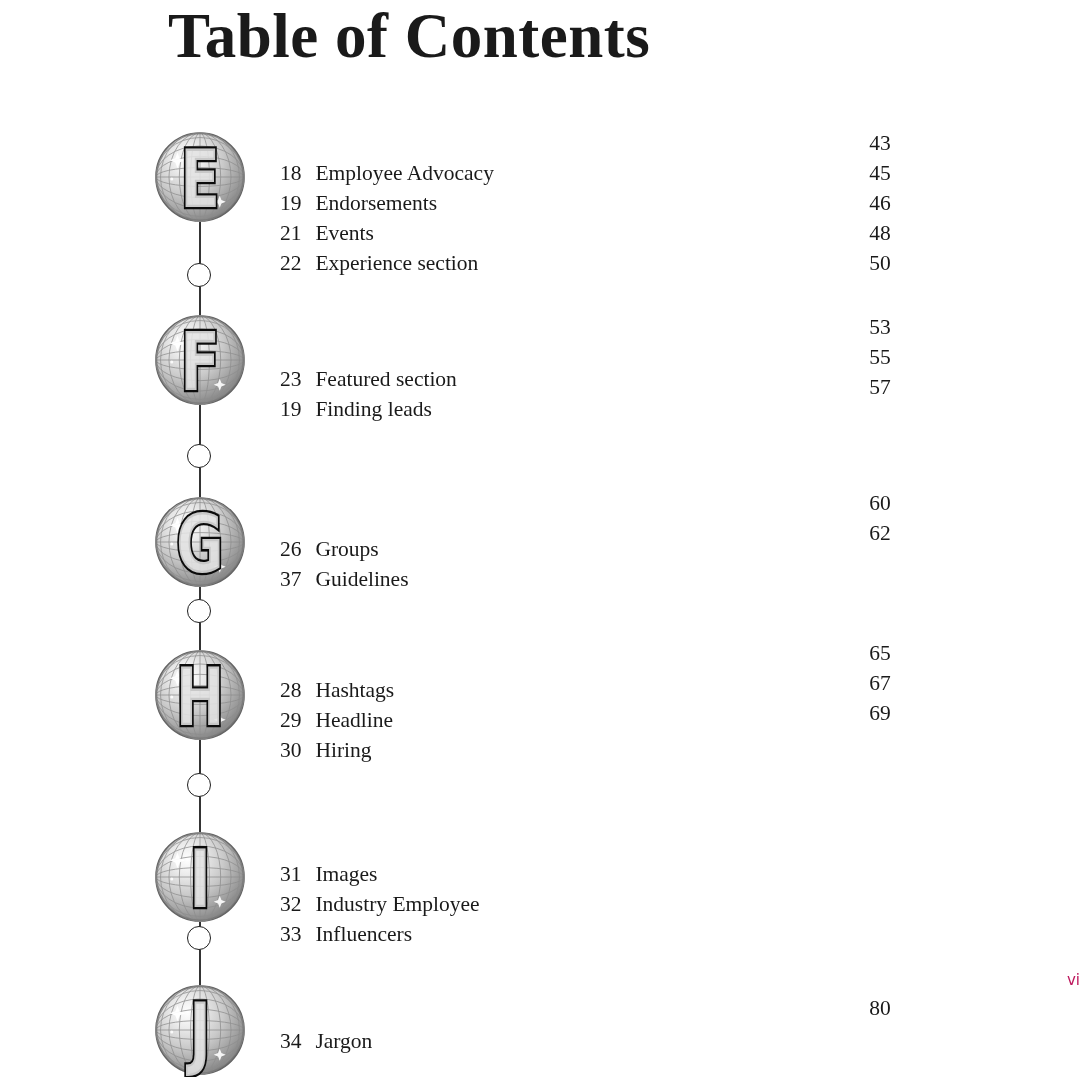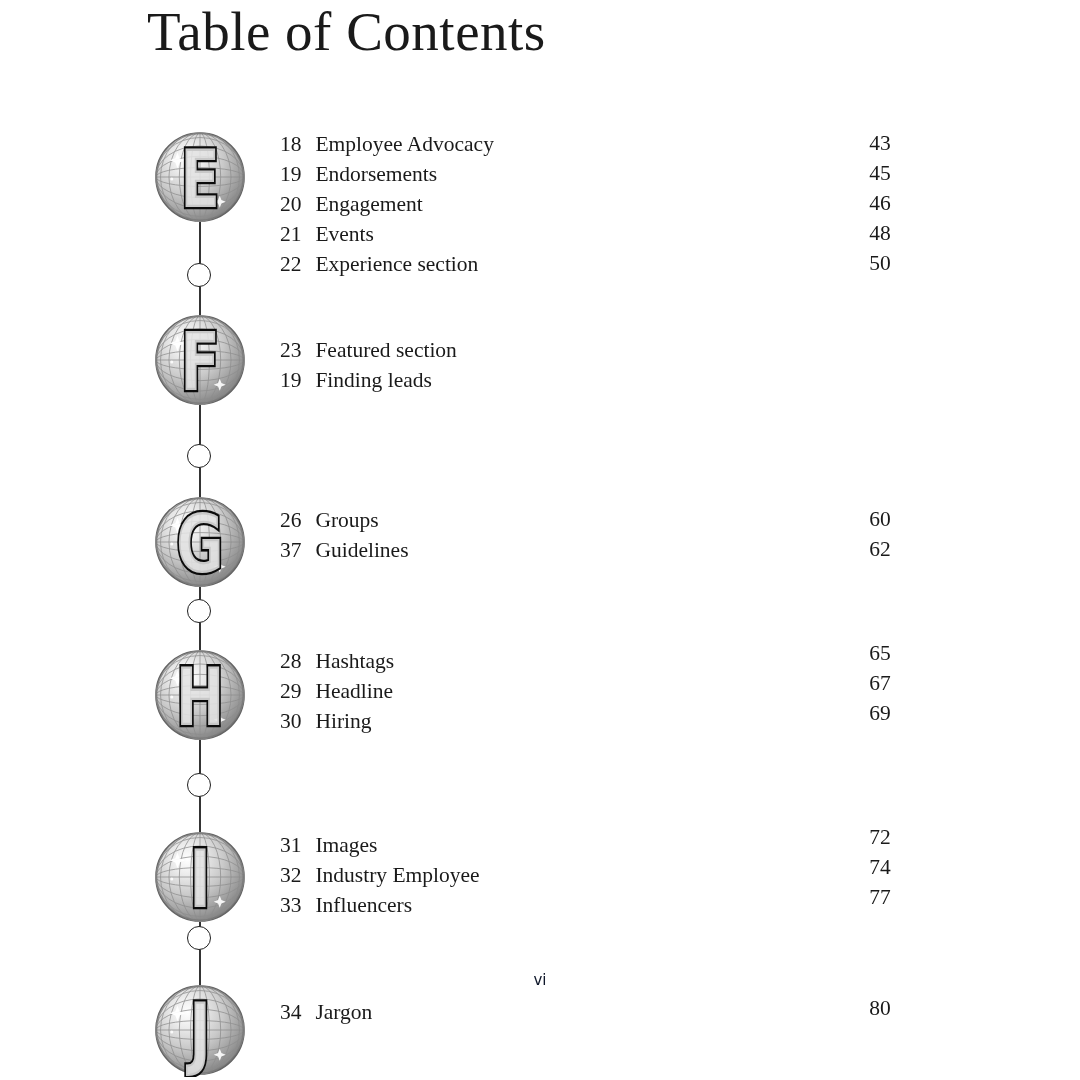"Table of Contents" .title { font-size: 55px -> 63px; font-weight: normal -> bold; left: 147px -> 168px }
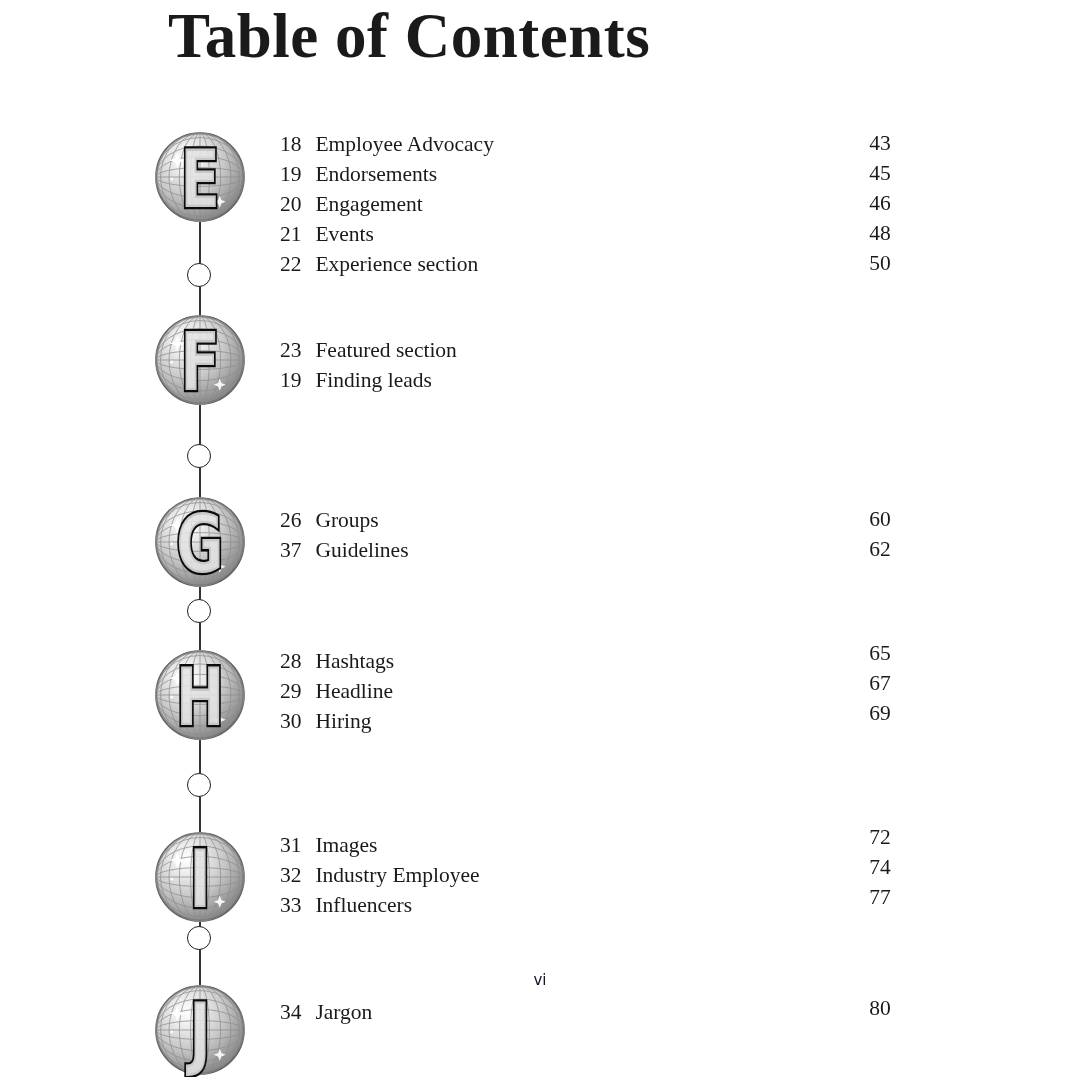"18" .num { margin-top: none -> 29px }
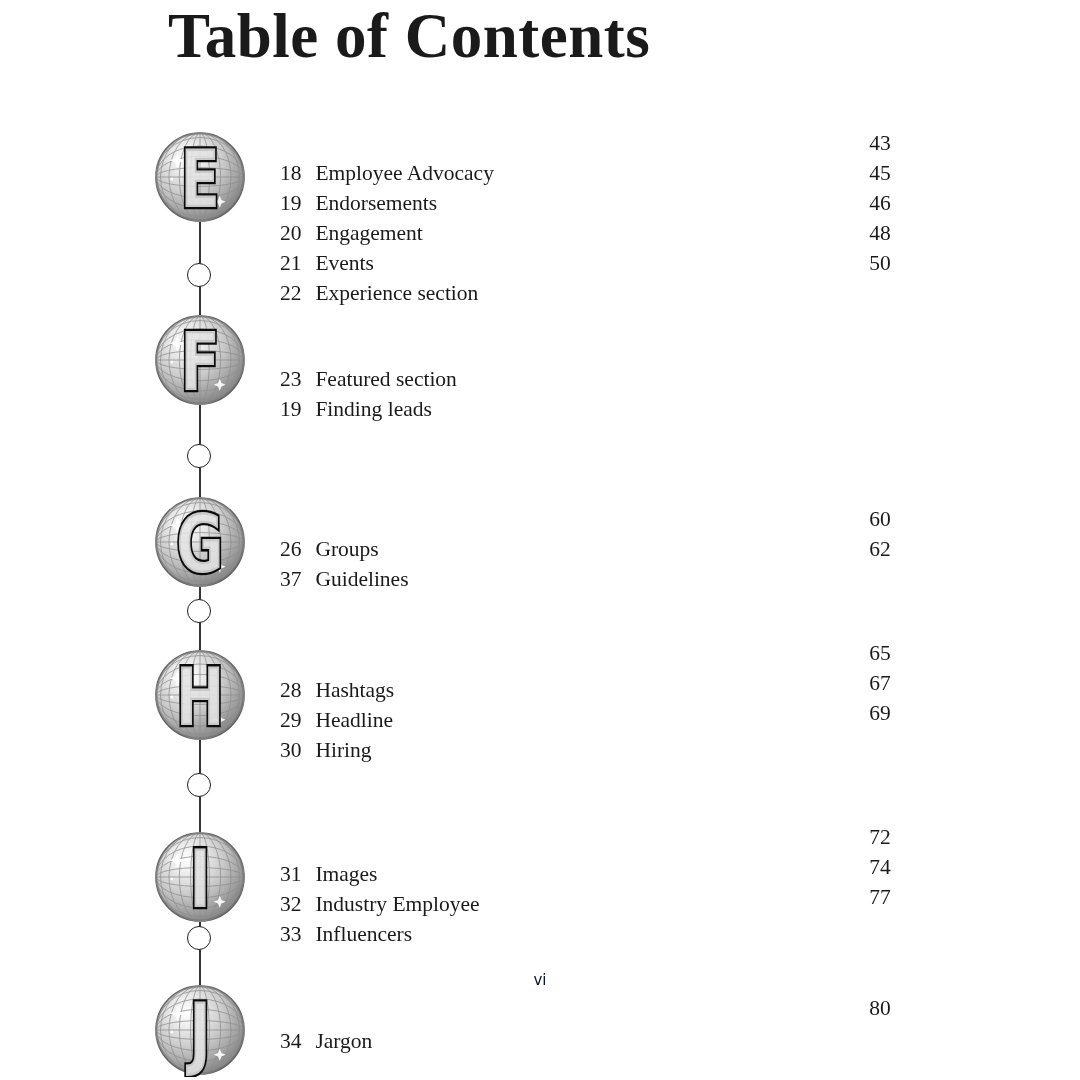"20 Engagement" div.row { html: <div> <span>20</span> <span>Engagement</span> </div> -> none }
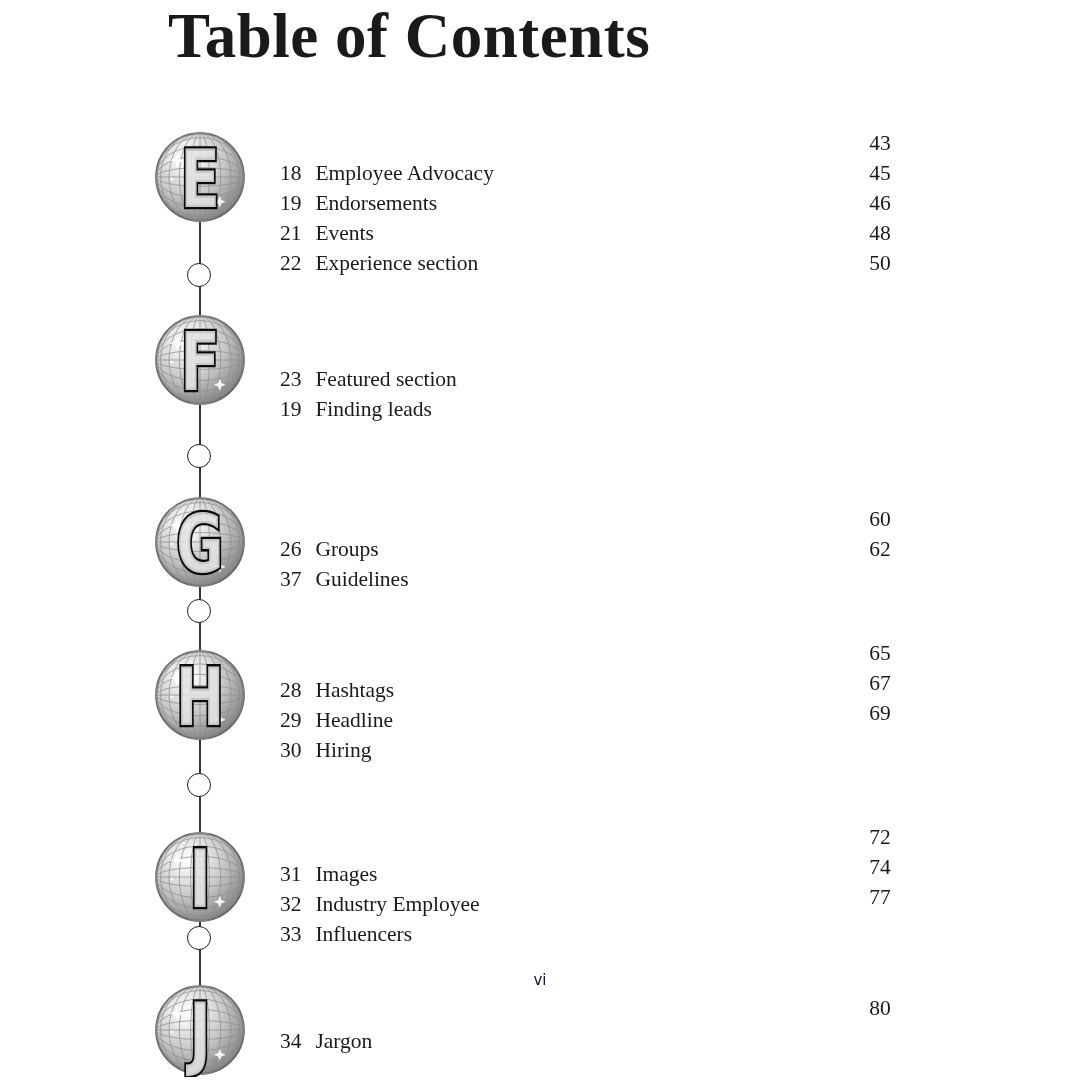"53" div.pages { html: none -> <div> <div>53</div> <div>55</div> <div>57</div> </div> }
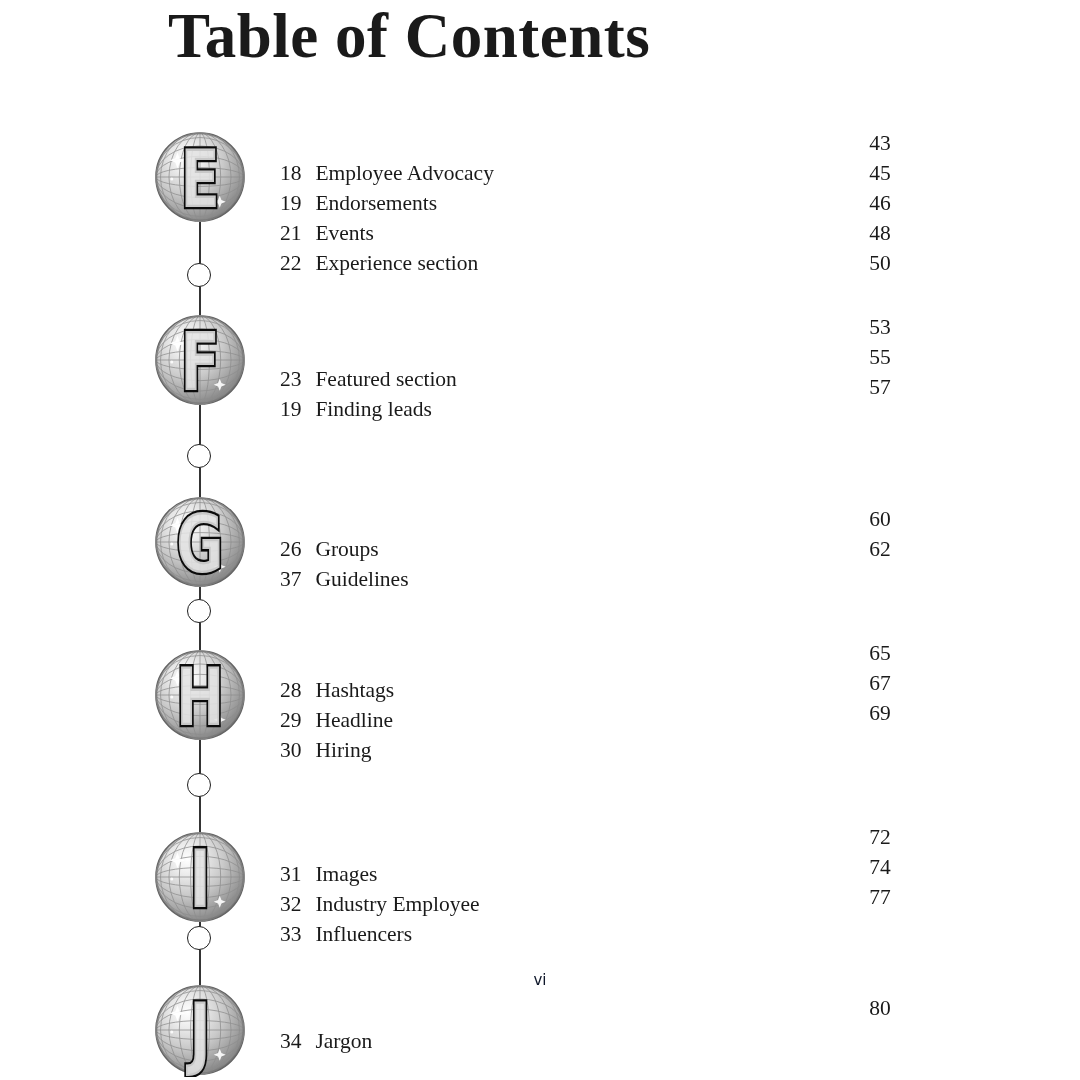"60" div.pages { top: 504px -> 488px }
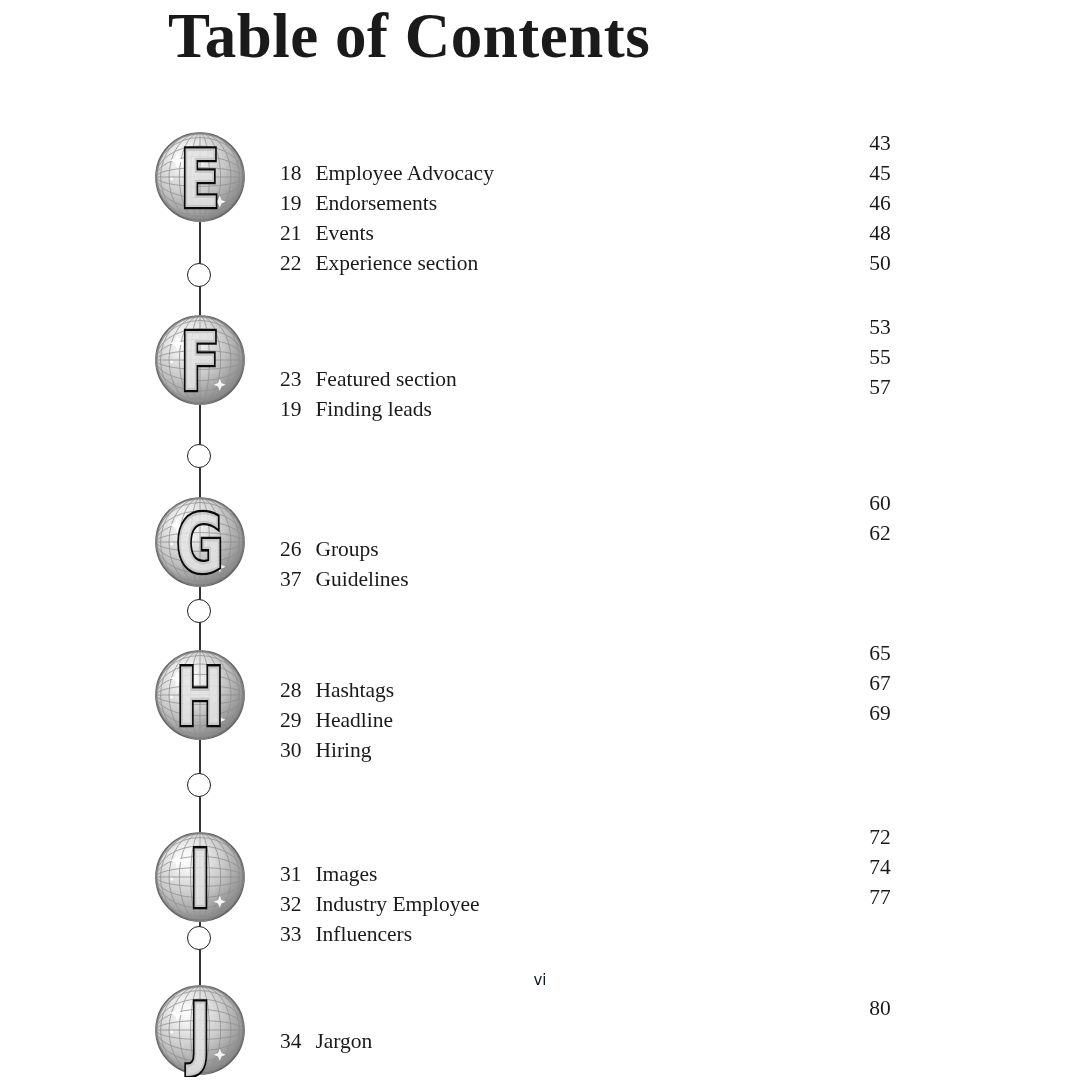"72" div.pages { html: <div> <div>72</div> <div>74</div> <div>77</div> </div> -> none }
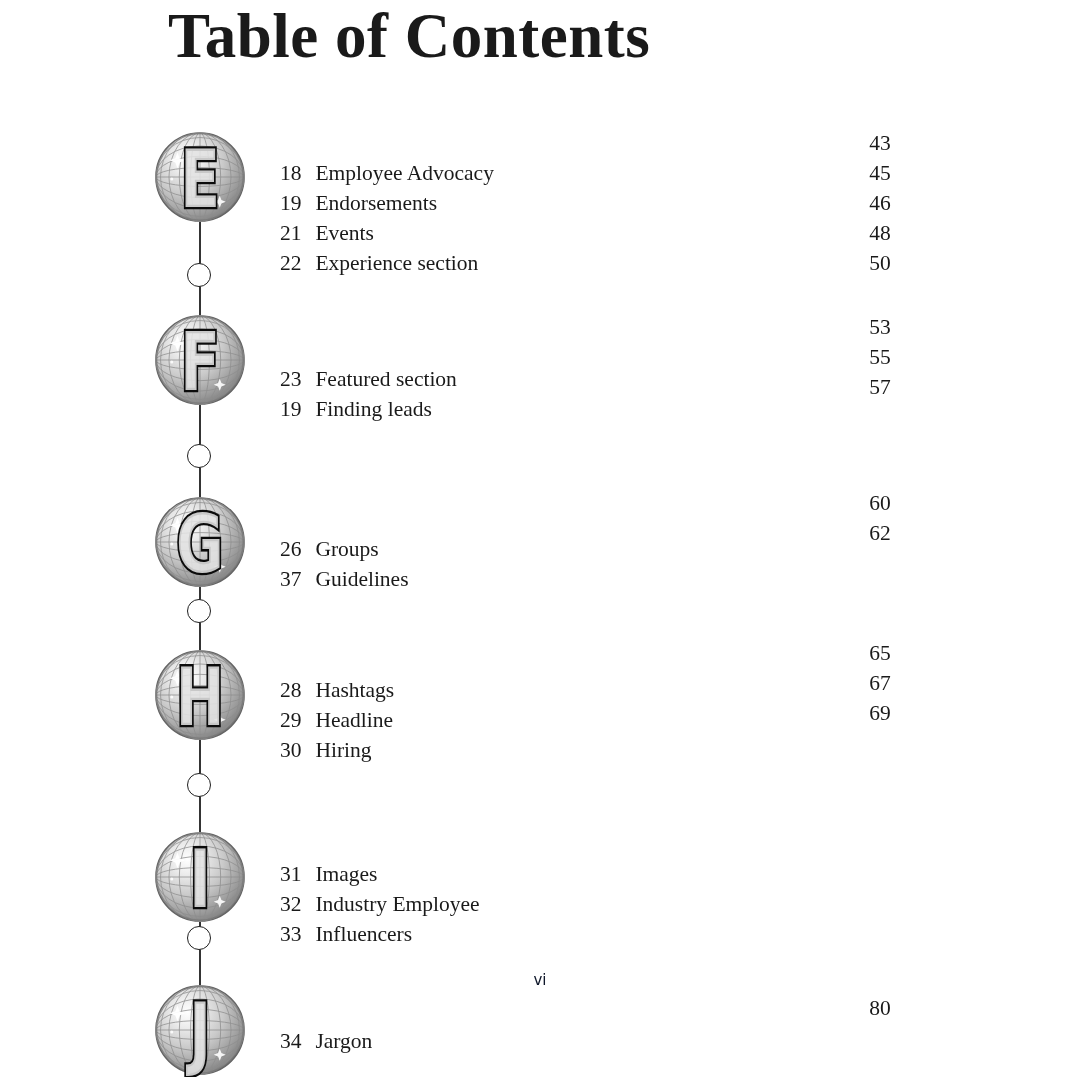"vi" .folio { color: #0f172a -> #be185d; text-align: center -> right }
